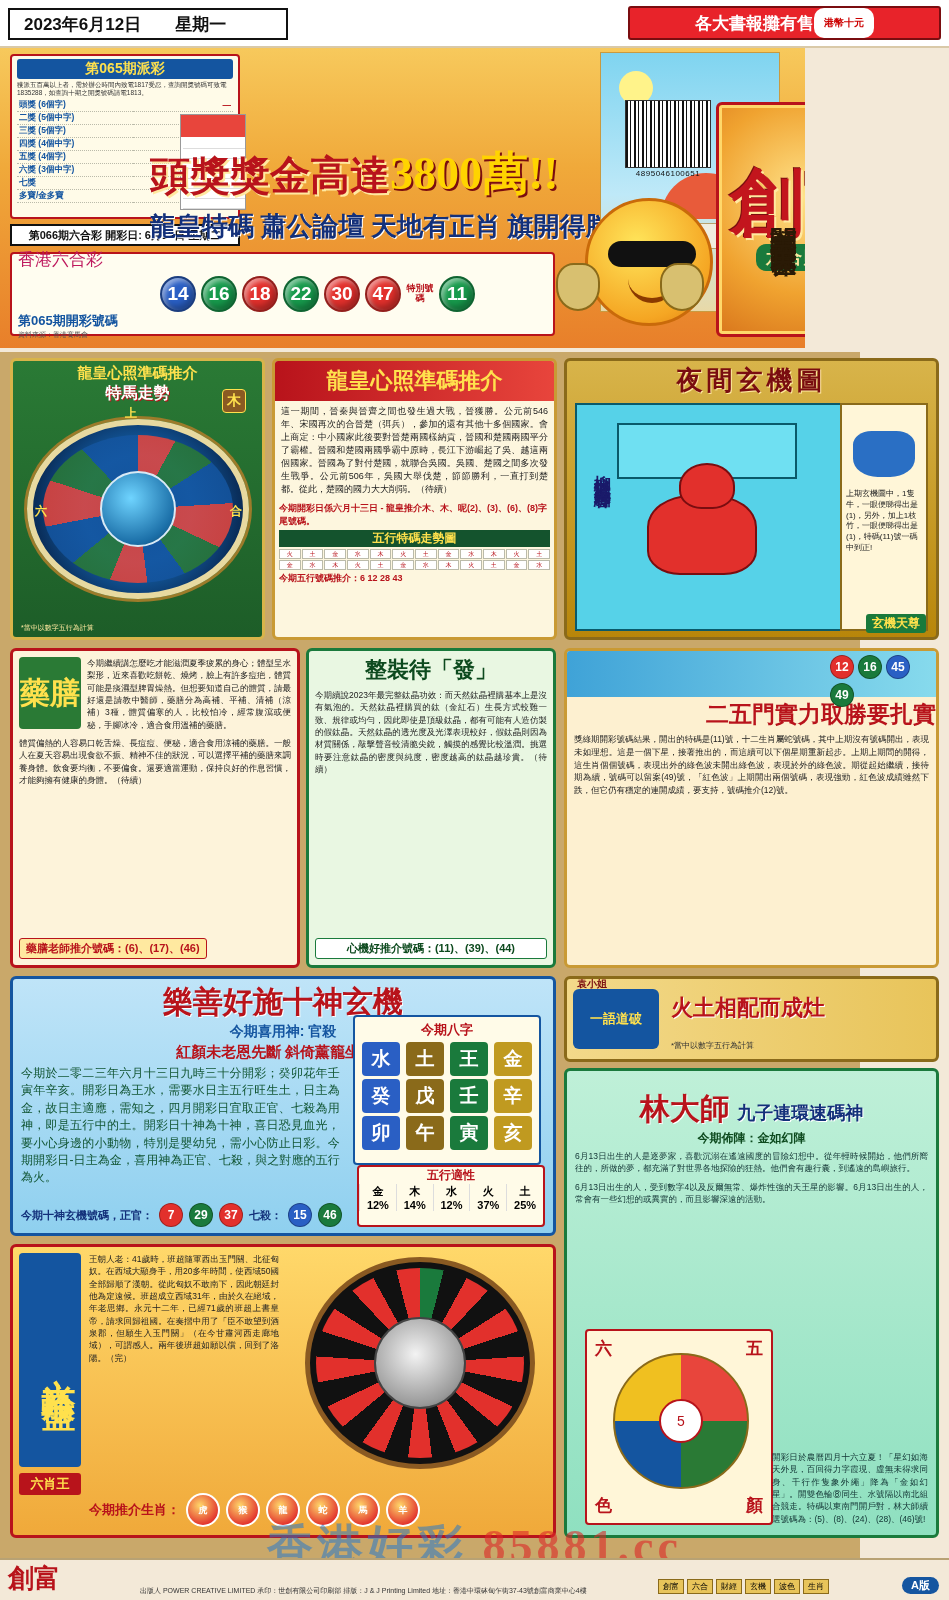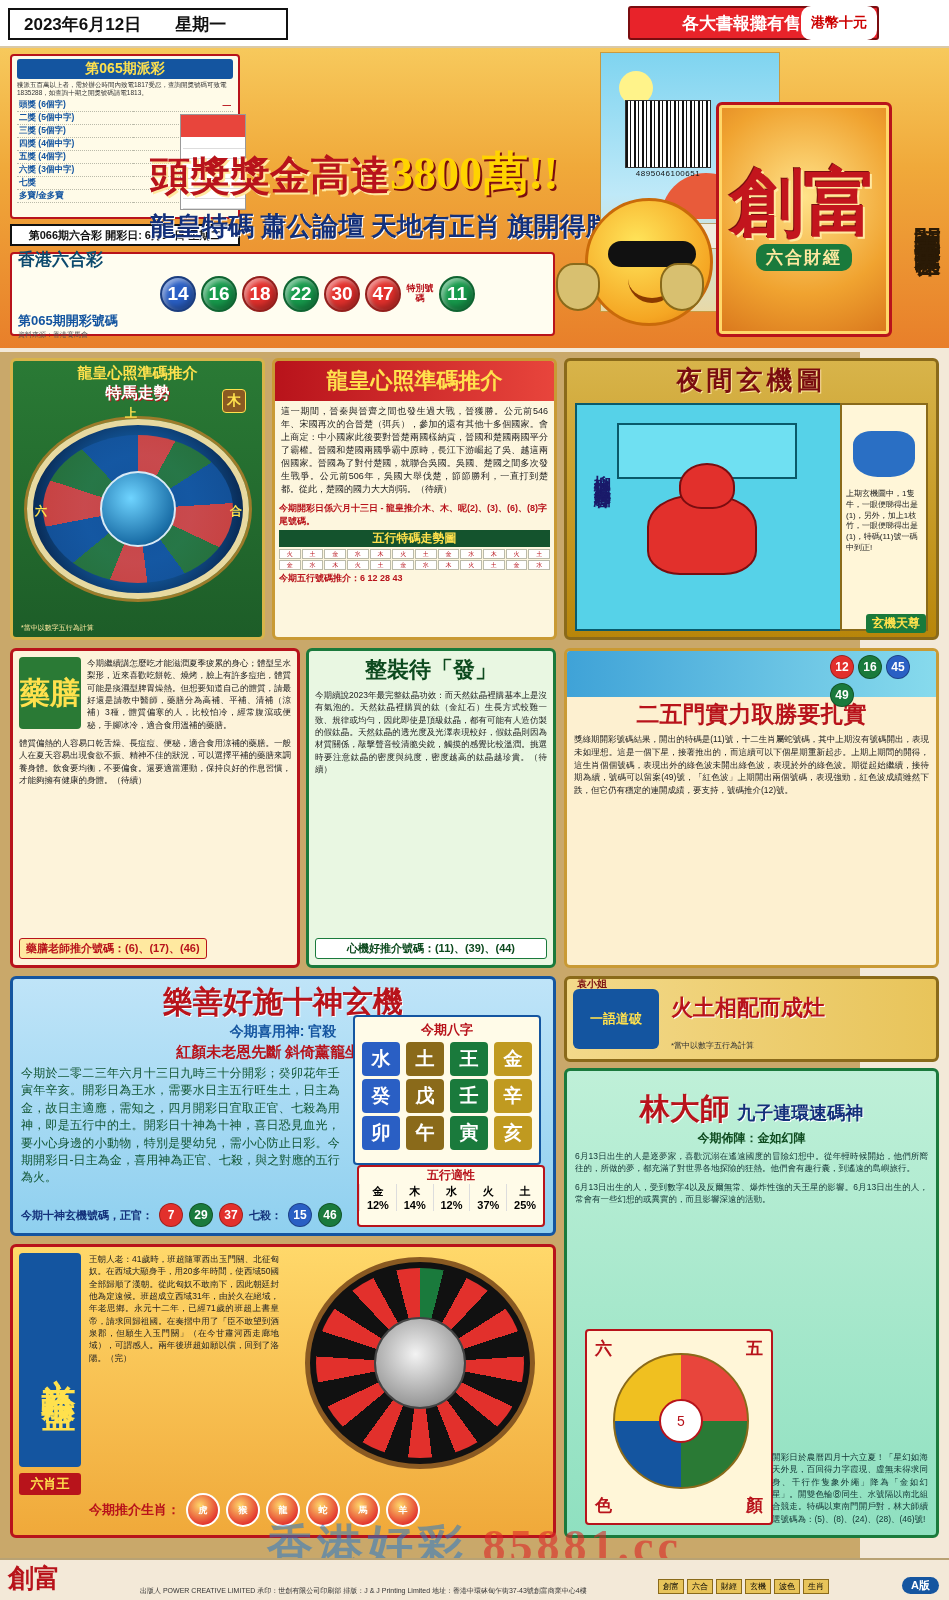"各大書報攤有售" .price-box { justify-content: flex-end -> center; width: 251px -> 313px }
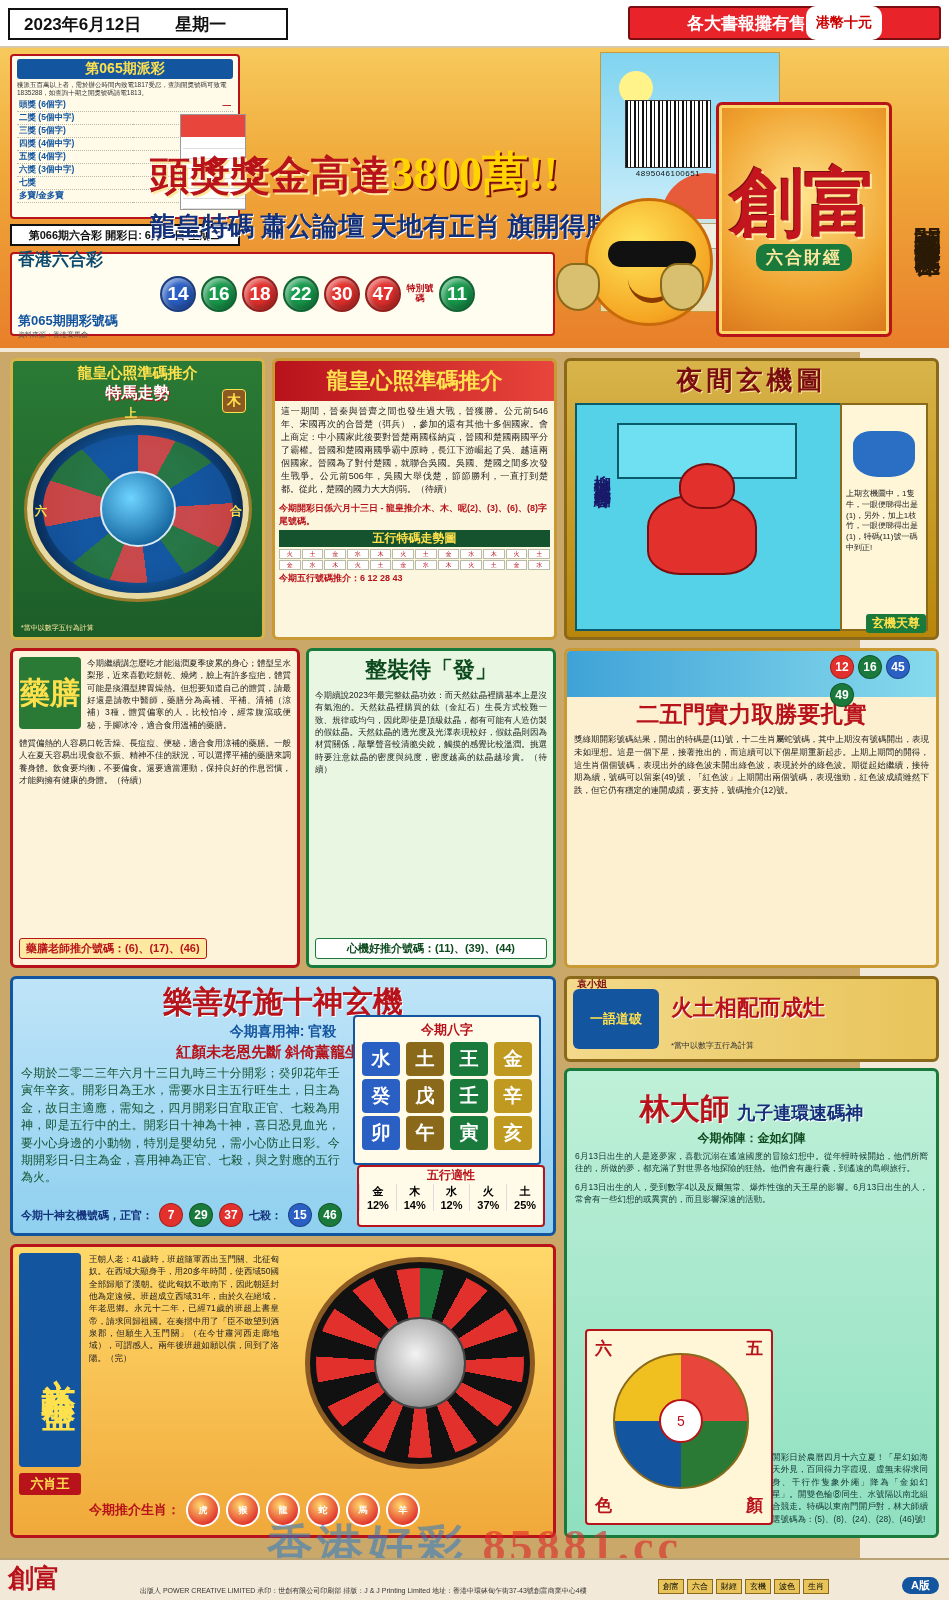"港幣十元" .price-box .pill { font-size: 14px -> 10px }
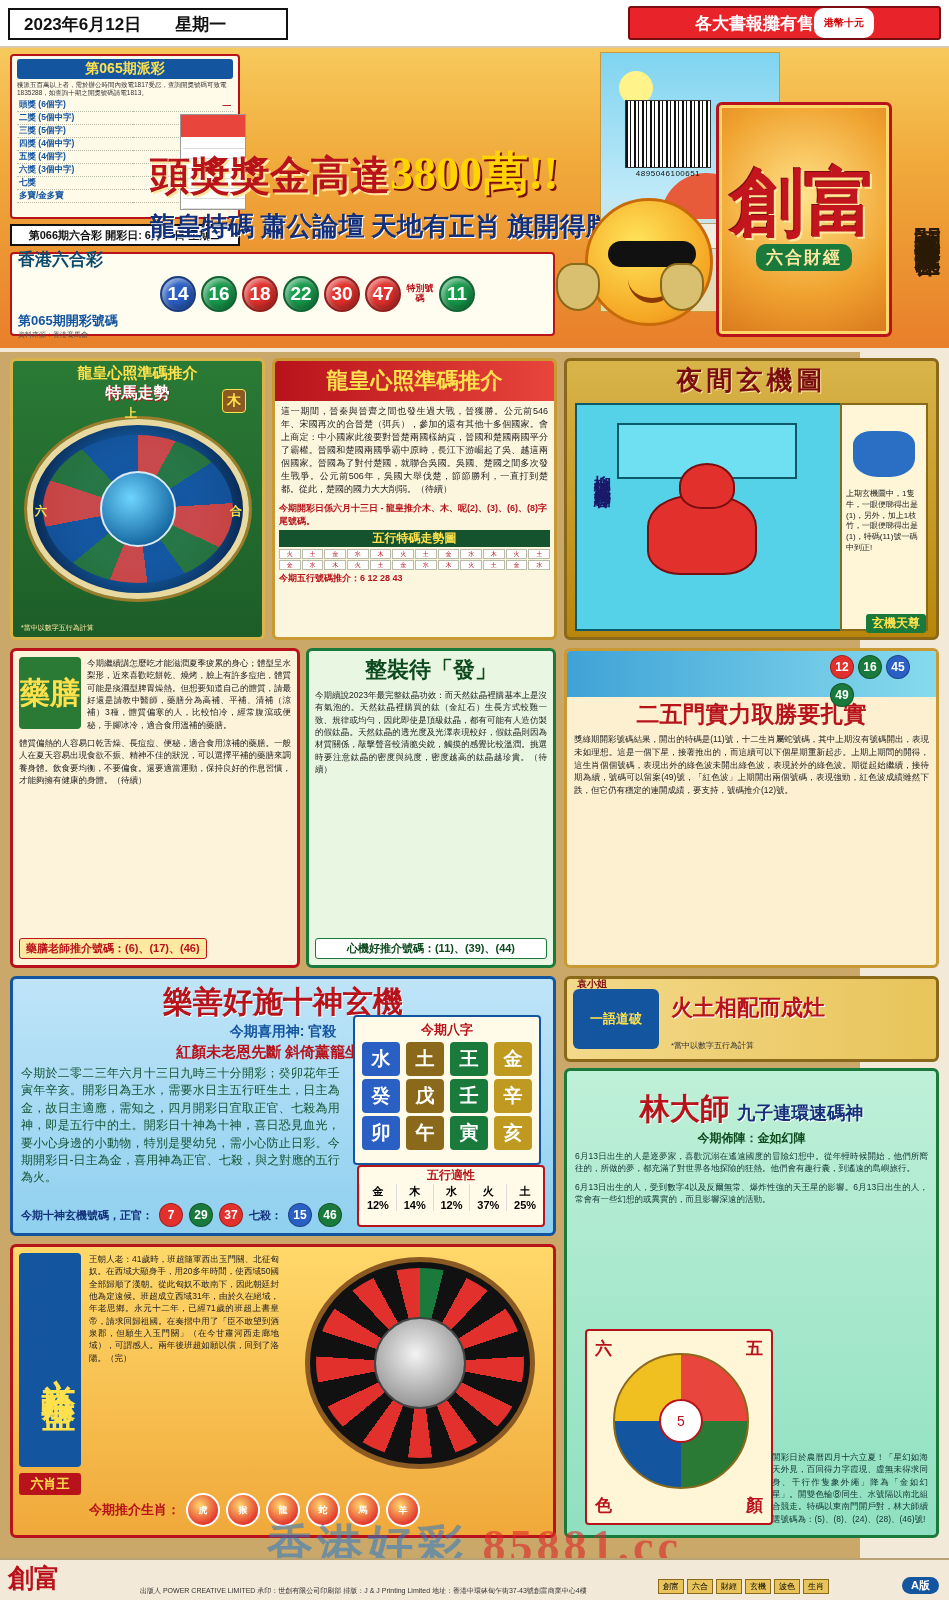"第065期派彩" .masthead { width: 949px -> 805px }
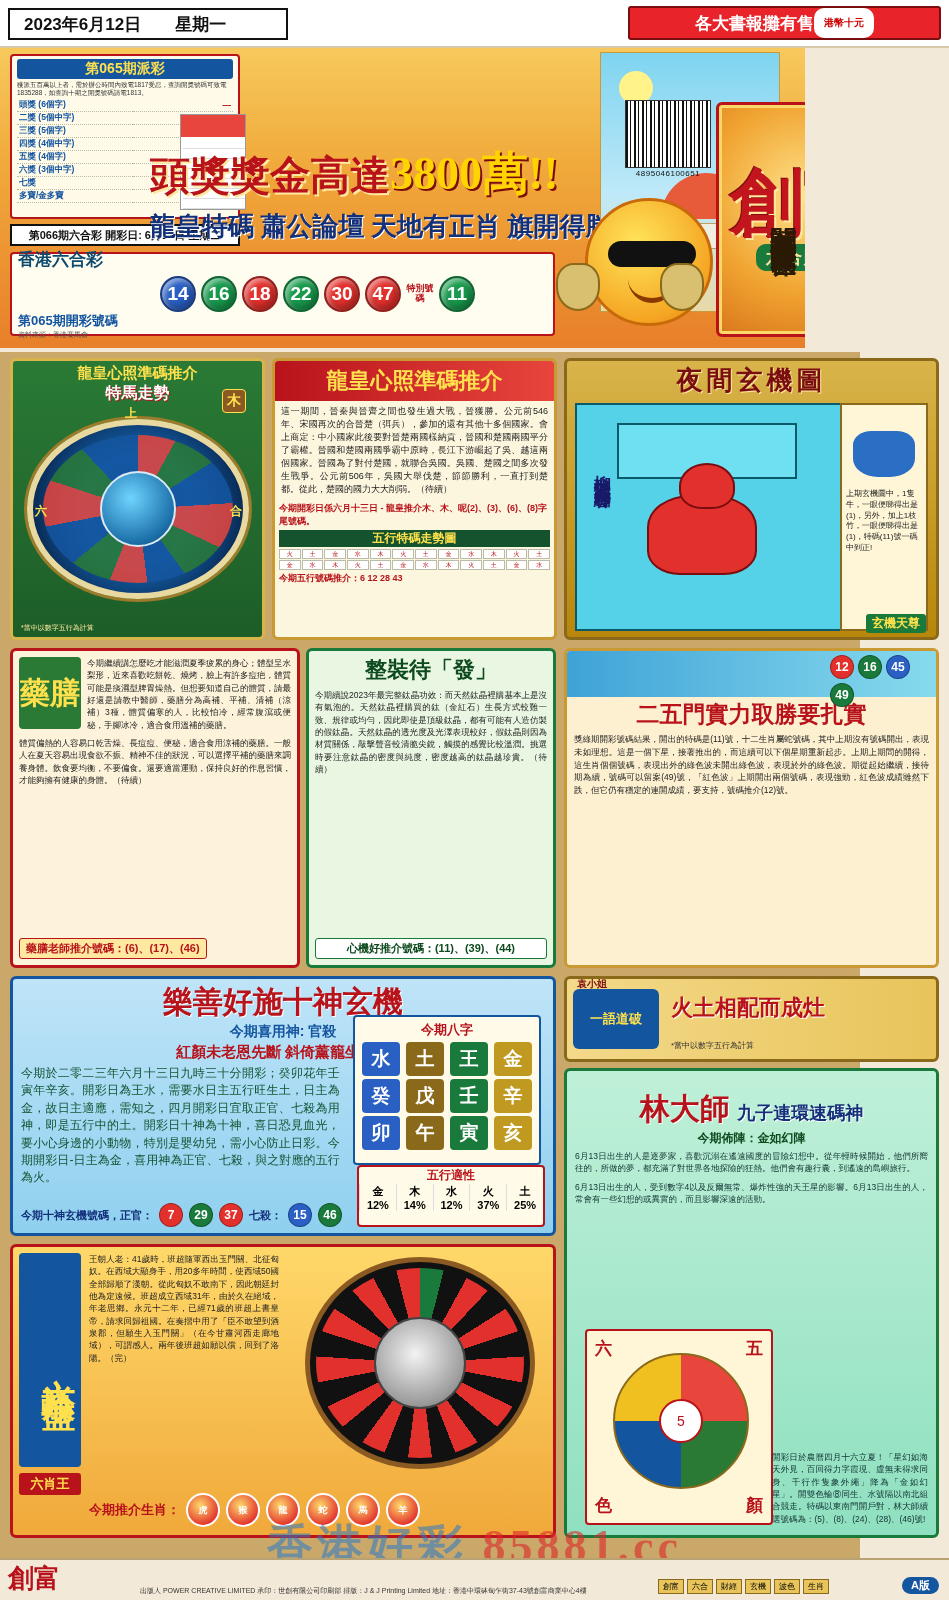"香港六合彩" .result-left .l1 { color: #0c4a6e -> #be185d; font-weight: bold -> normal }
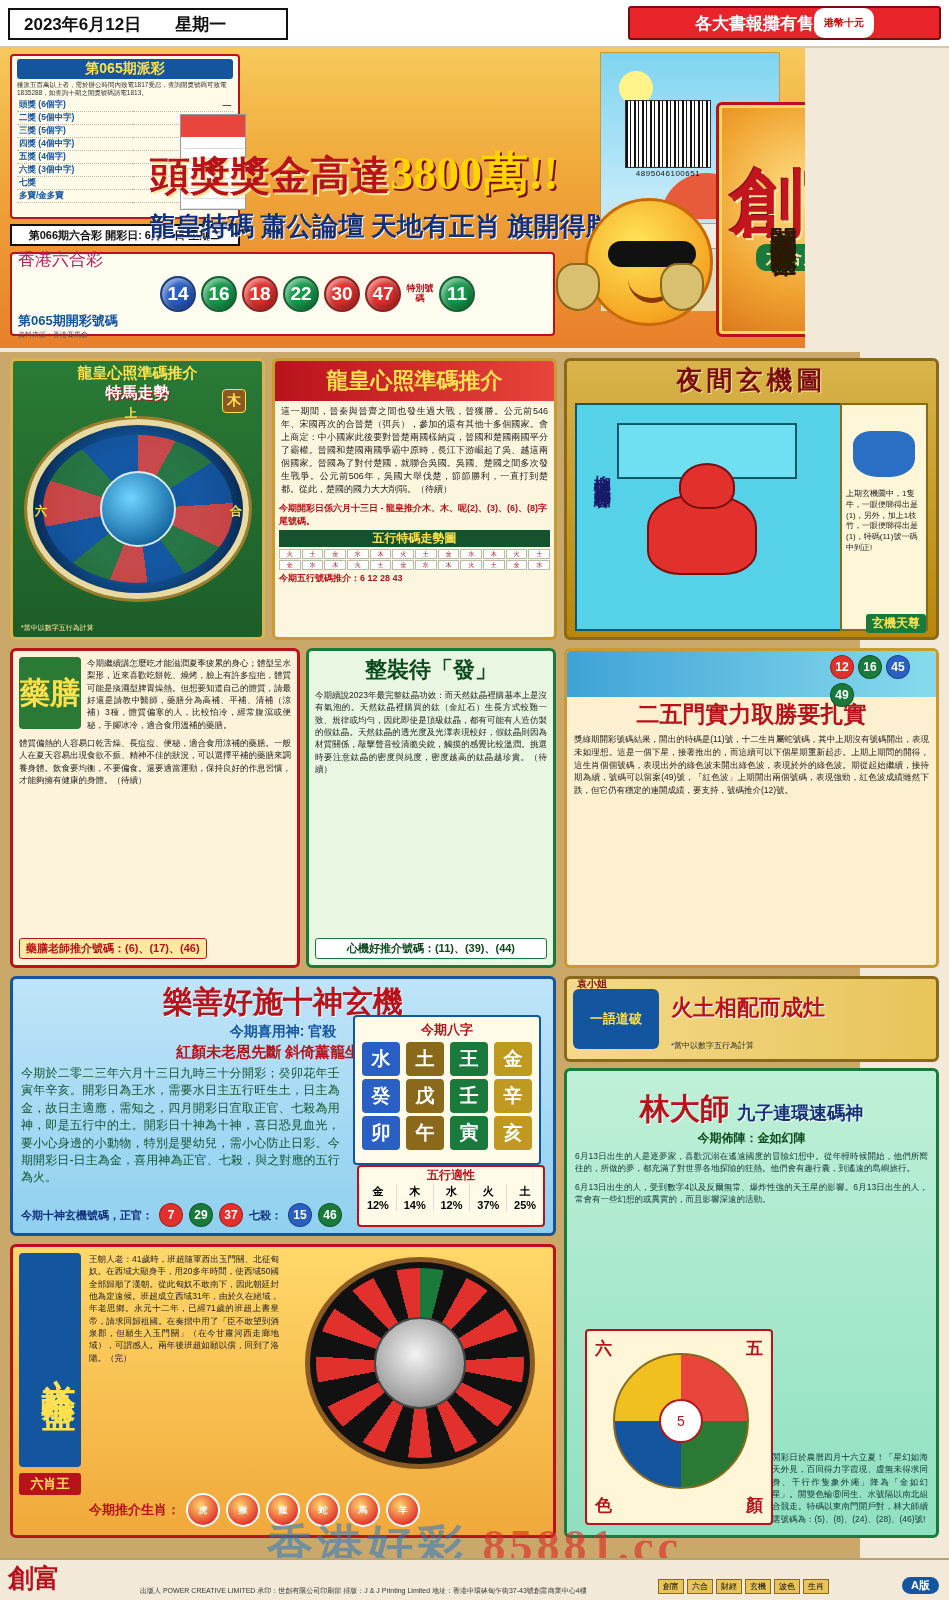"二五門實力取勝要扎實" .pF .ttl { text-align: center -> right }
